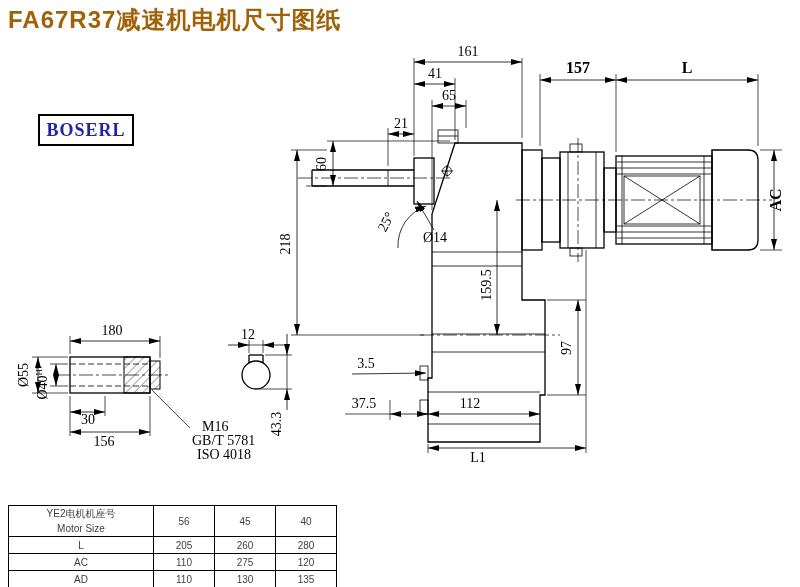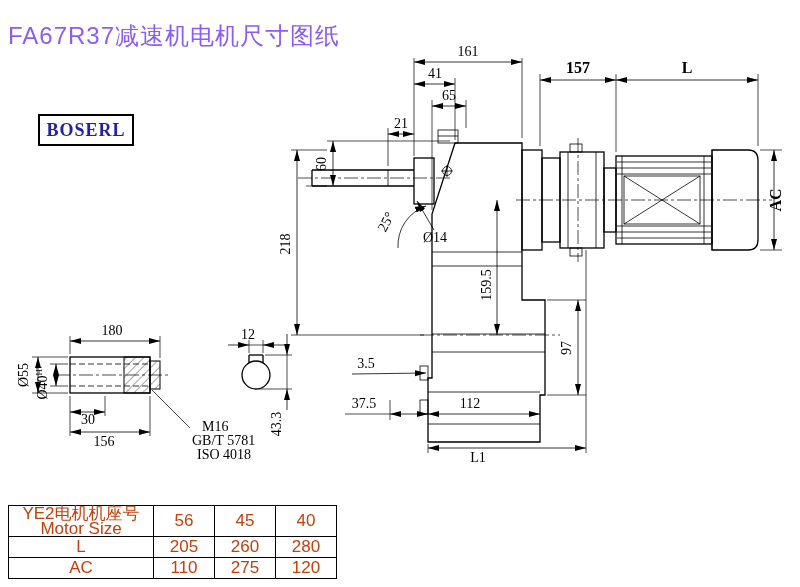"FA67R37减速机电机尺寸图纸" .page-title { color: #8b5cf6 -> #a16207; font-weight: normal -> bold; top: 20px -> 4px }
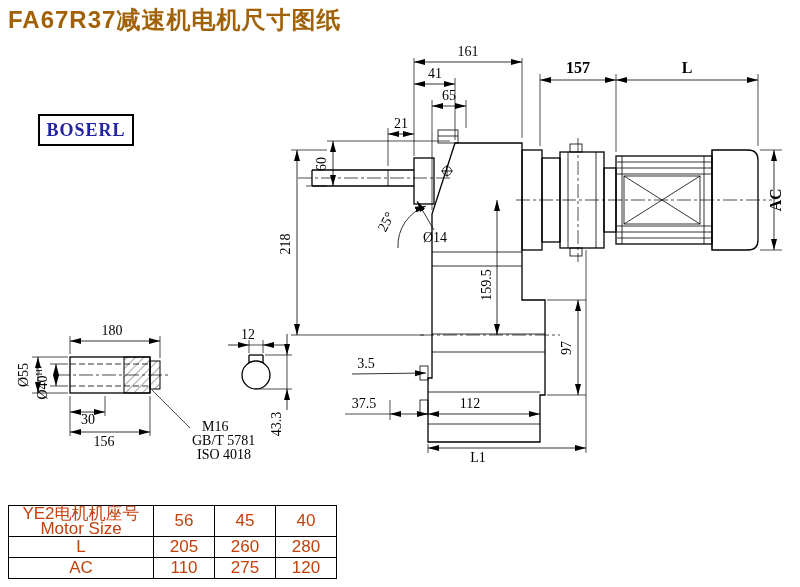"YE2电机机座号" .size-table { color: #c2410c -> #404040; font-size: 17px -> 10px }
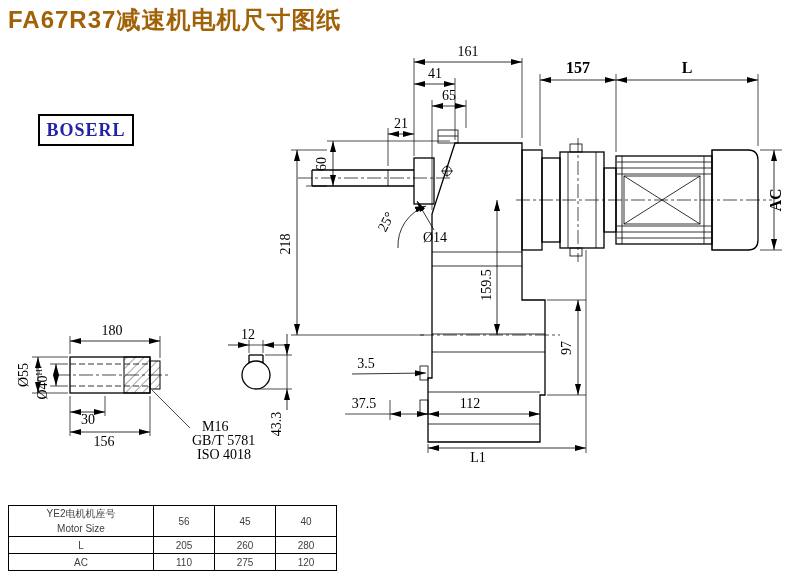"AD" tr { html: none -> <tr> <td>AD</td> <td>110</td> <td>130</td> <td>135</td> </tr> }
